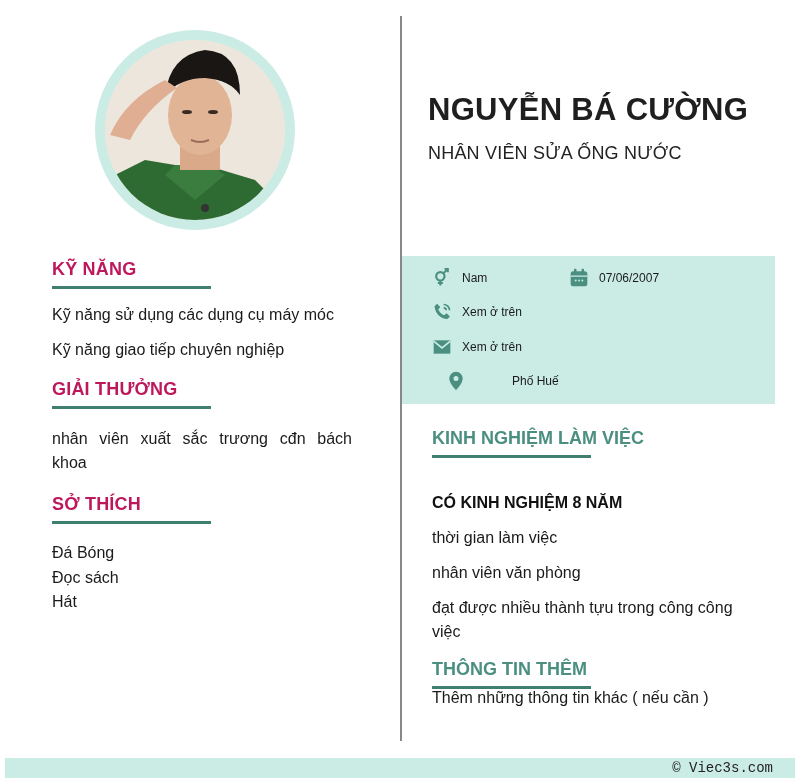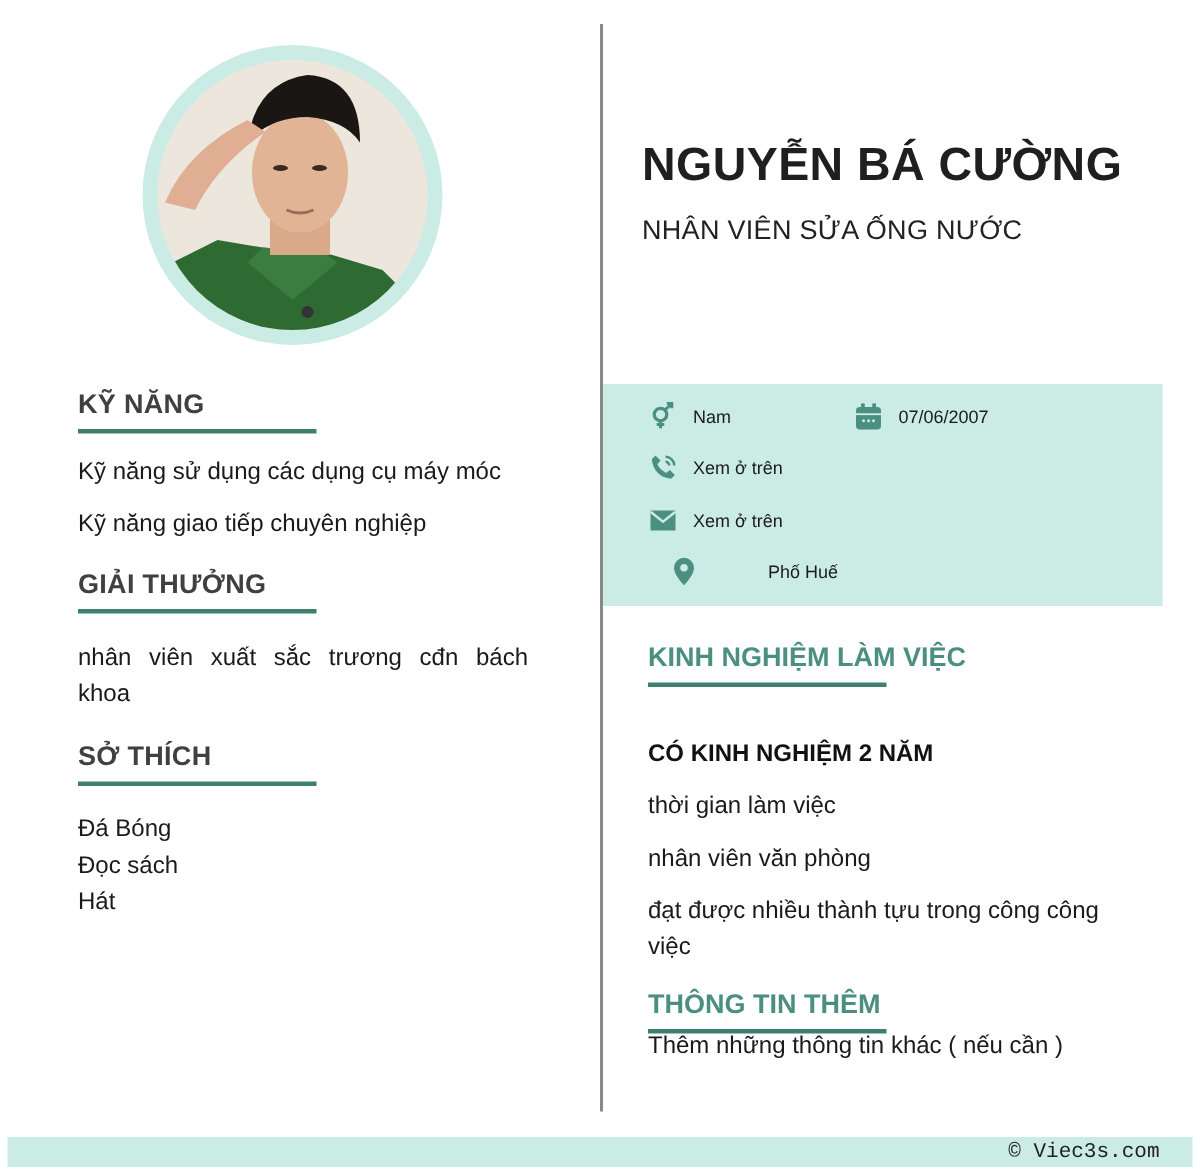"KỸ NĂNG" .sec-title { color: #404040 -> #be185d }
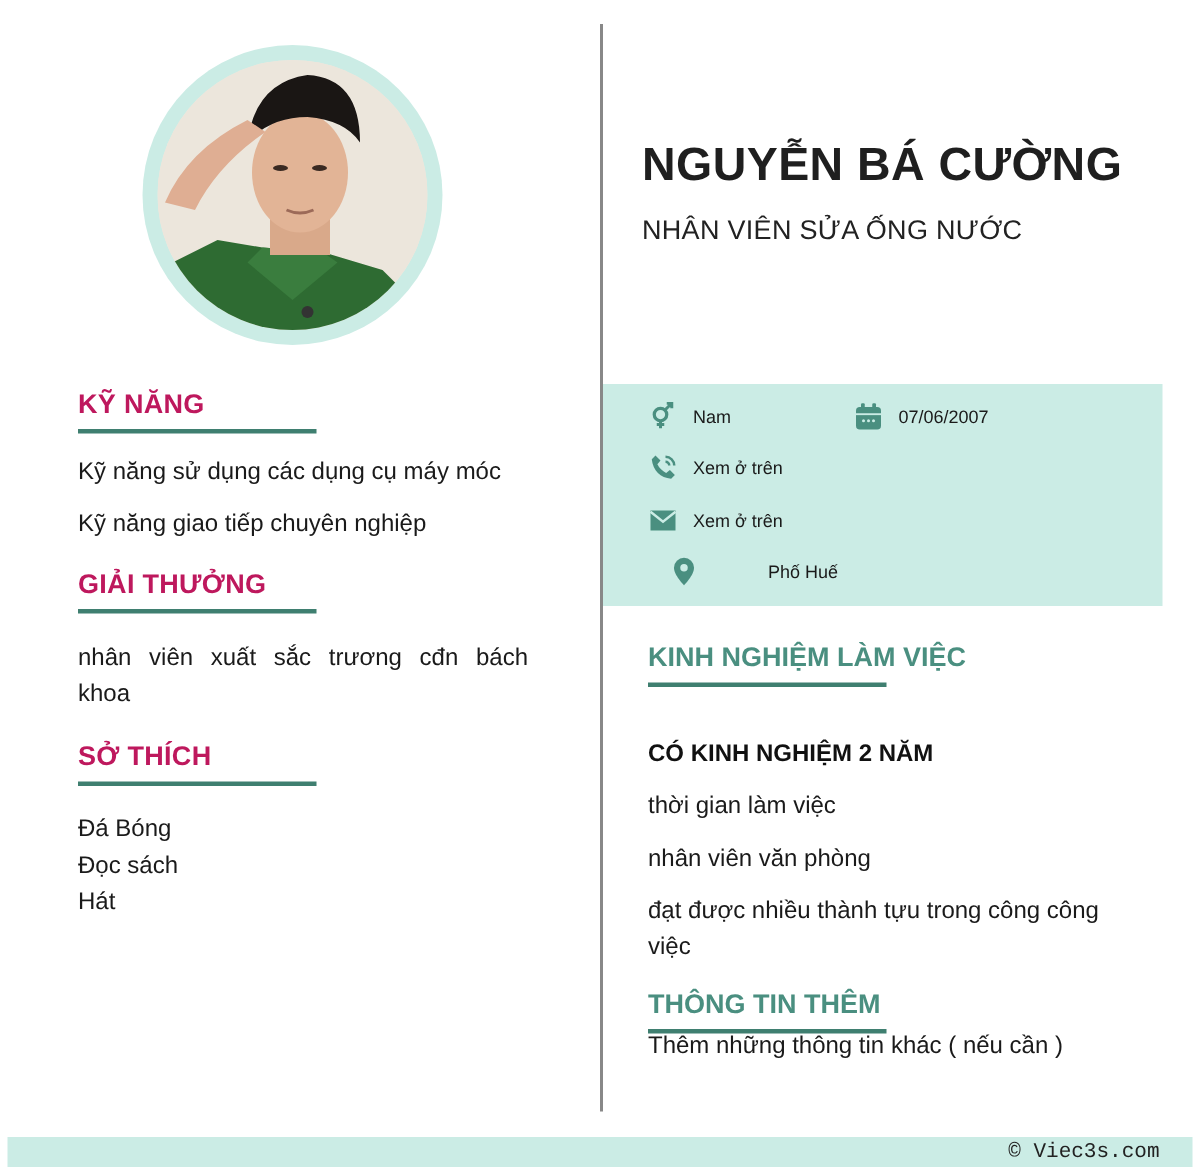"CÓ KINH NGHIỆM 2 NĂM" div.head { text: 2 -> 8 }
